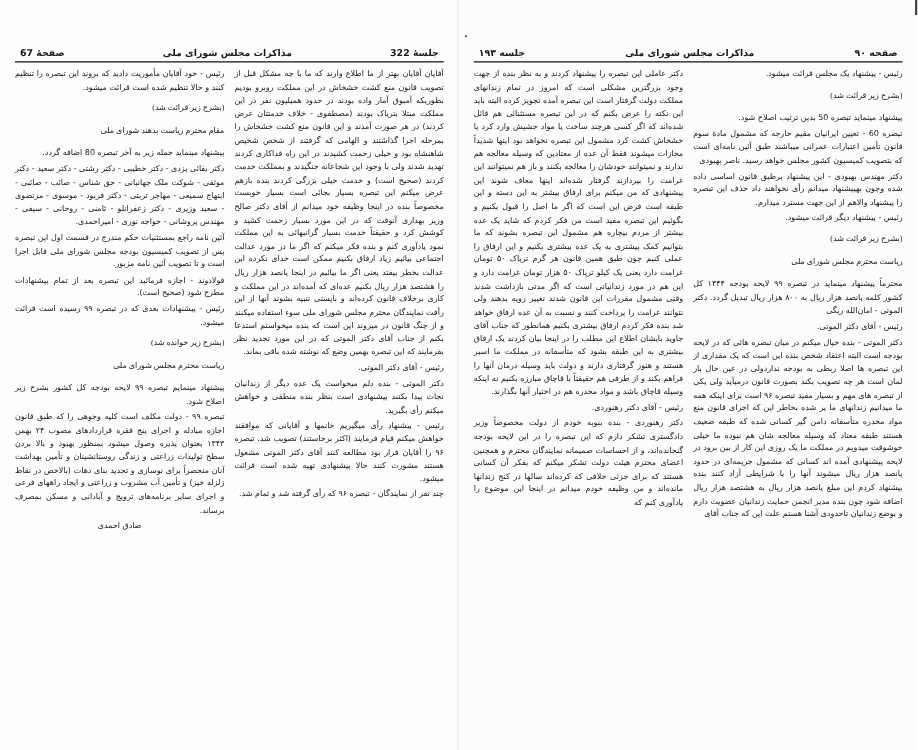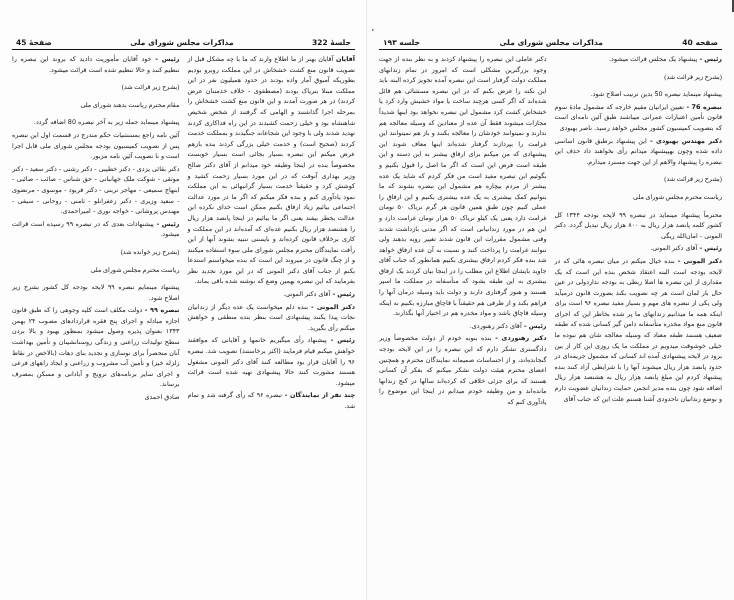"صفحهٔ 45" span { text: 45 -> 67 }
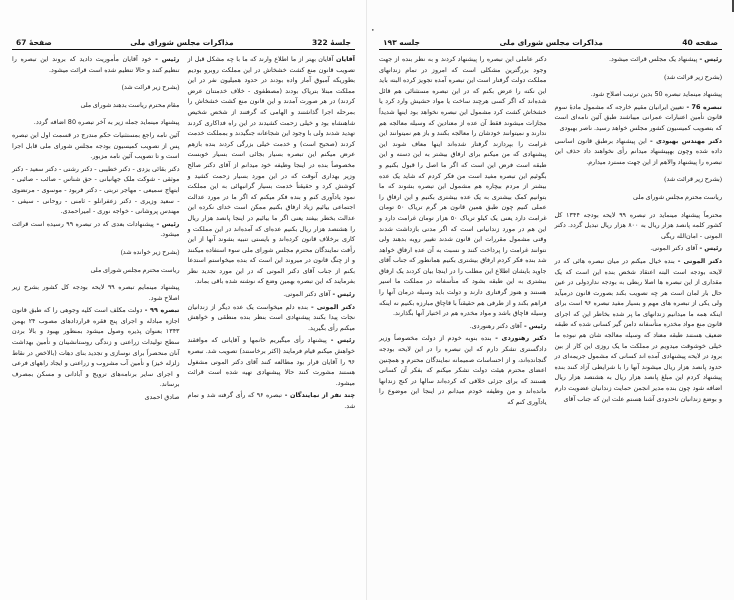"صفحه 40" span { text: 40 -> ۹۰ }
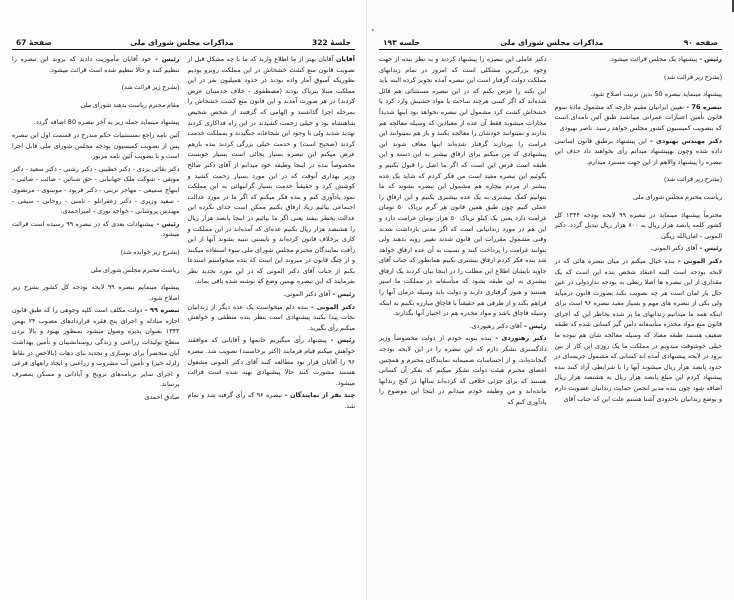"رئیس -" .speaker { font-weight: bold -> normal }
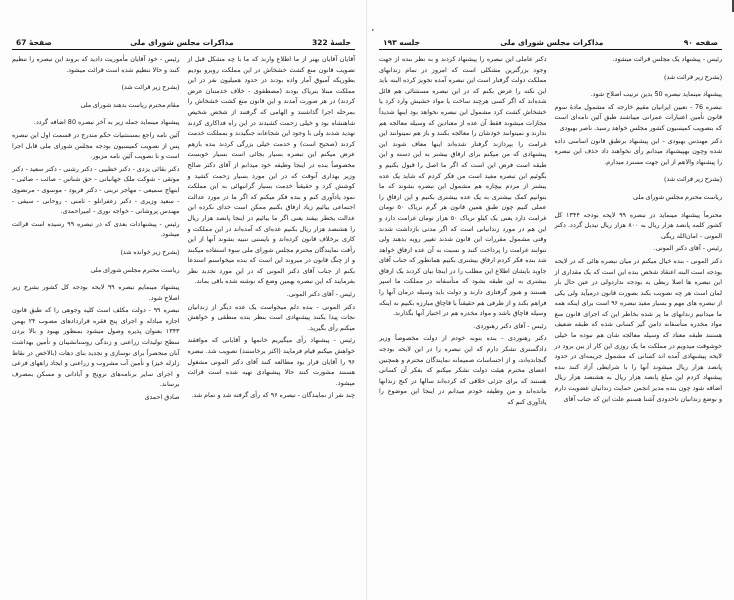"تبصره 76 -" span.speaker { text: 76 -> 60 }
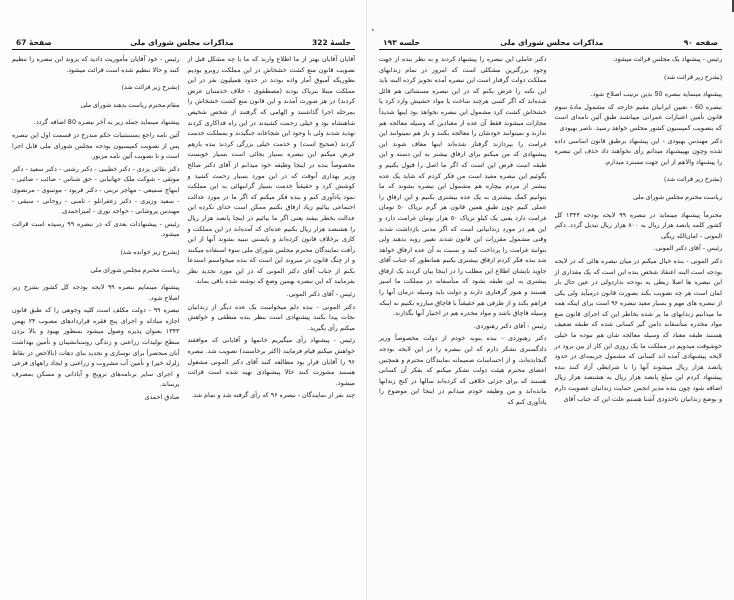"رئیس - پیشنهاد دیگر قرائت" p { html: none -> <p><span>رئیس - </span><span>پیشنهاد دیگر قرائت میشود.</span></p> }
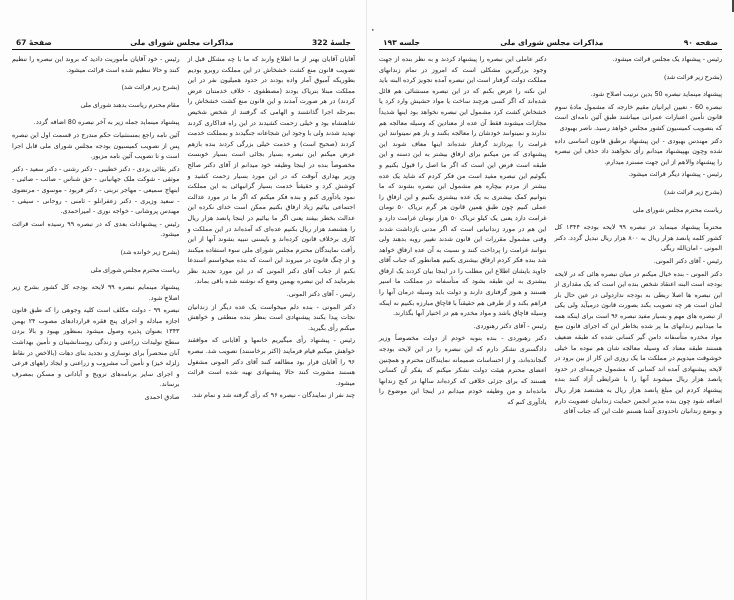"آئین نامه راجع بمستثنیات حکم" p { order: before "دکتر بقائی یزدی - دکتر" -> after "دکتر بقائی یزدی - دکتر" }
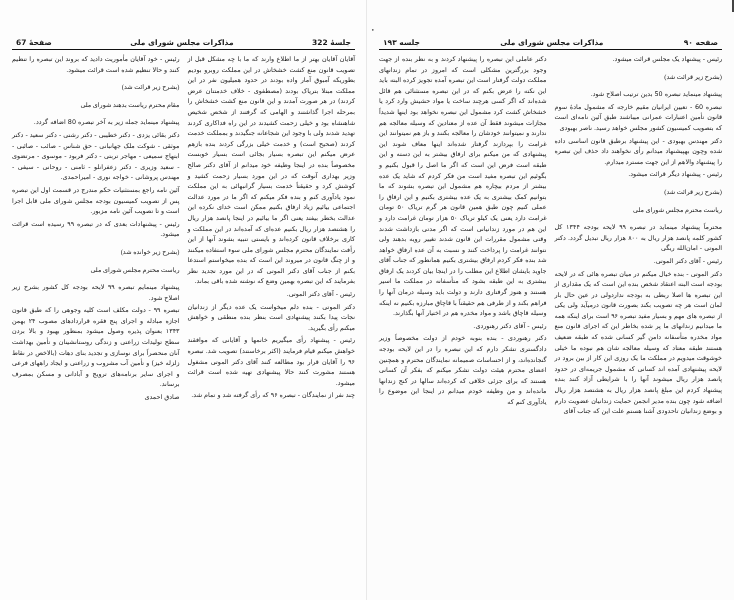"فولادوند - اجازه فرمائید این" p { html: none -> <p><span>فولادوند - </span><span>اجازه فرمائید این تبصره بعد از تمام پیشنهادات مطرح شود (صحیح است).</span></p> }
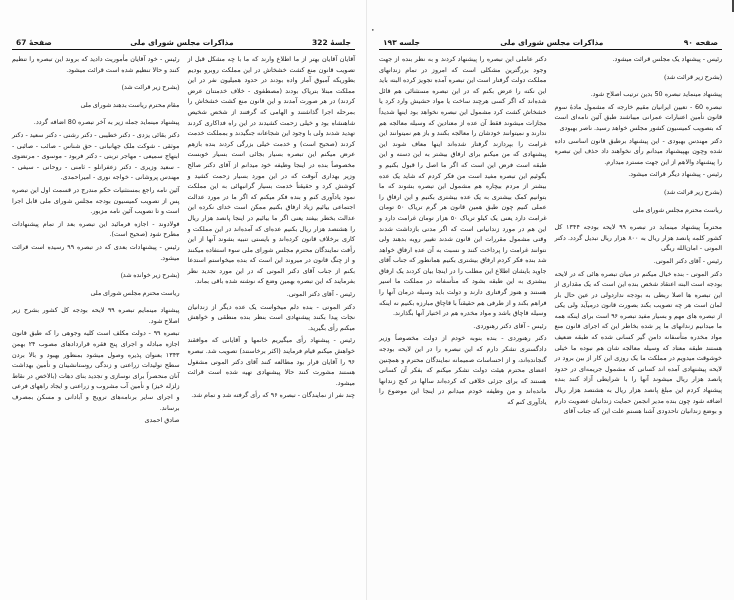"صادق احمدی" .signature { text-align: right -> center }
